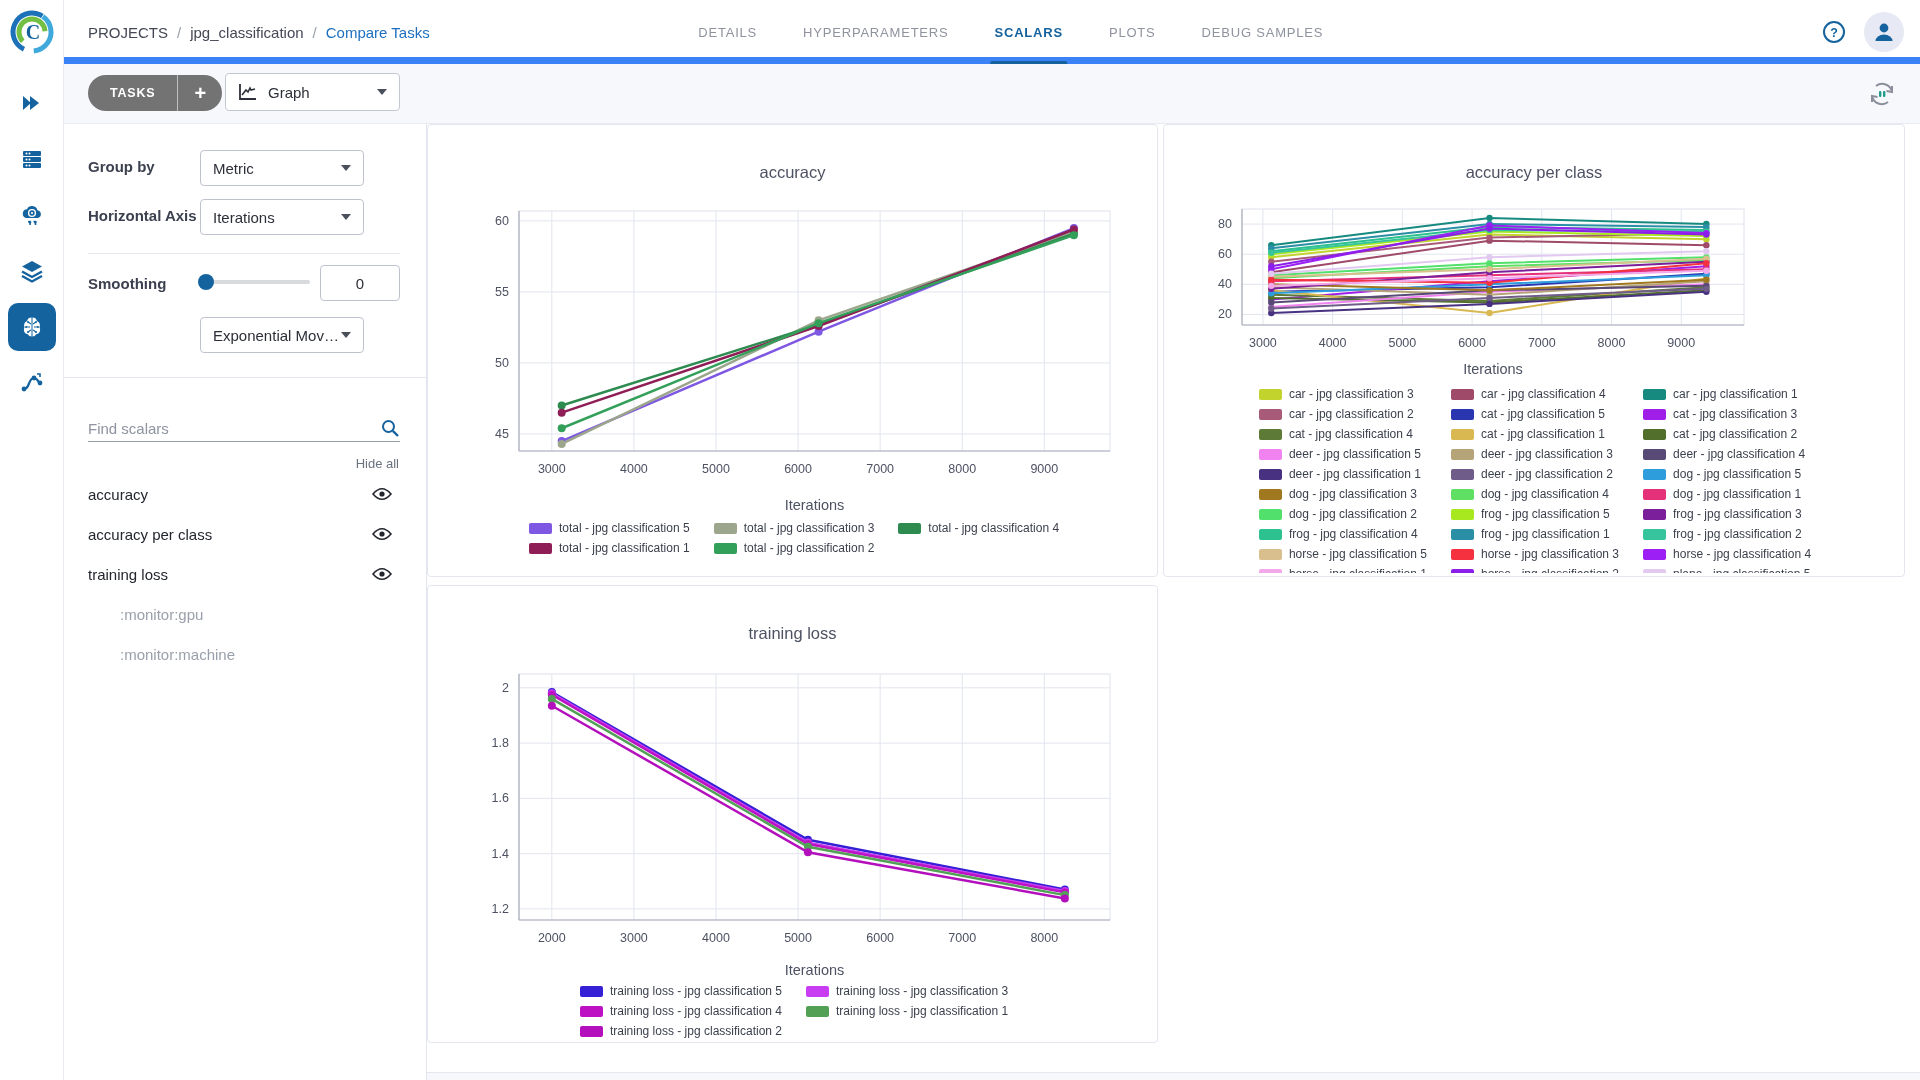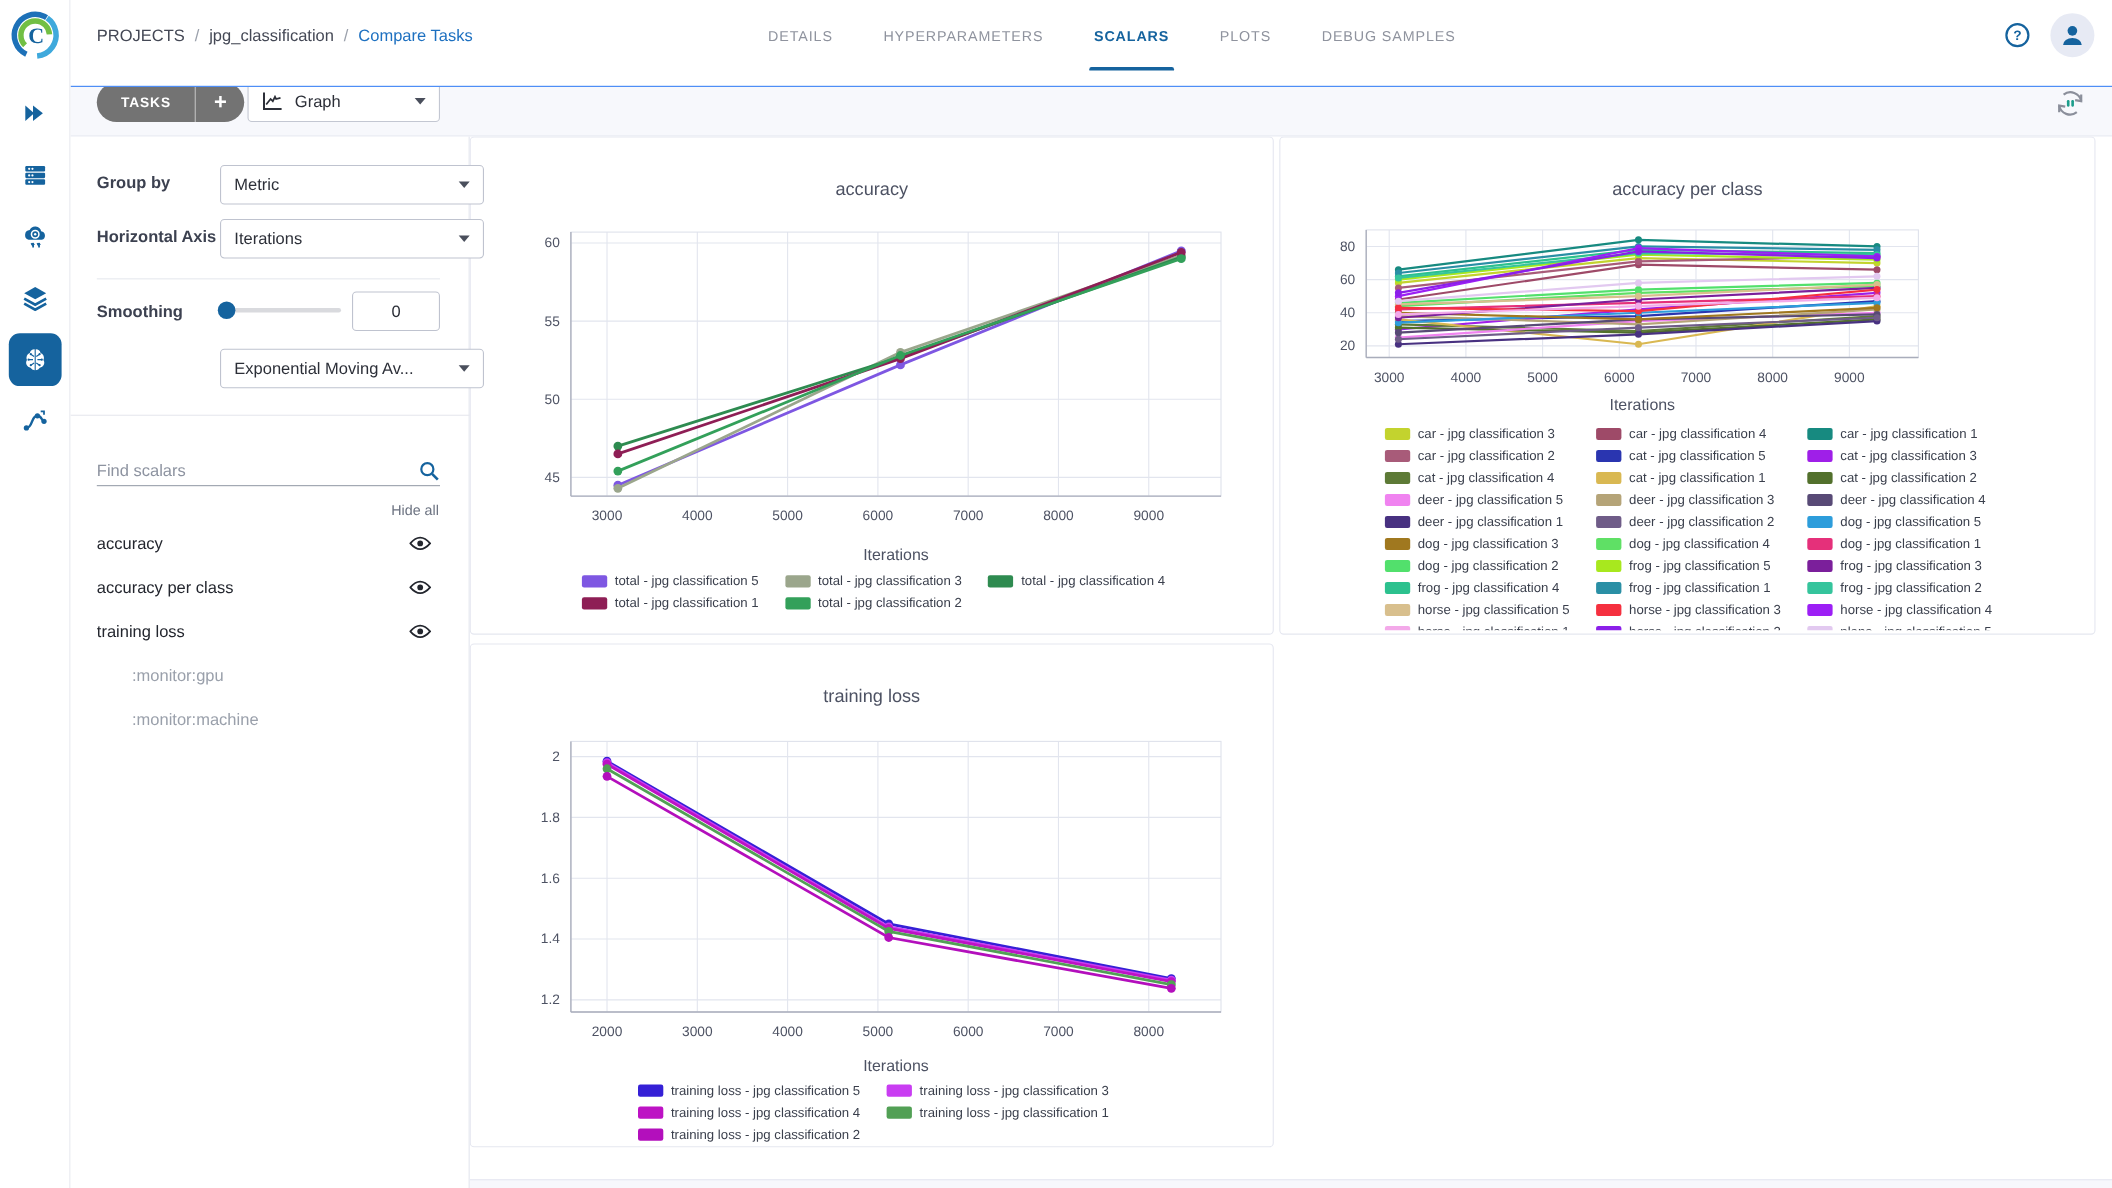"PROJECTS" .header { border-bottom: 1px solid #3b82f6 -> 7px solid #3b82f6; height: 79px -> 64px }
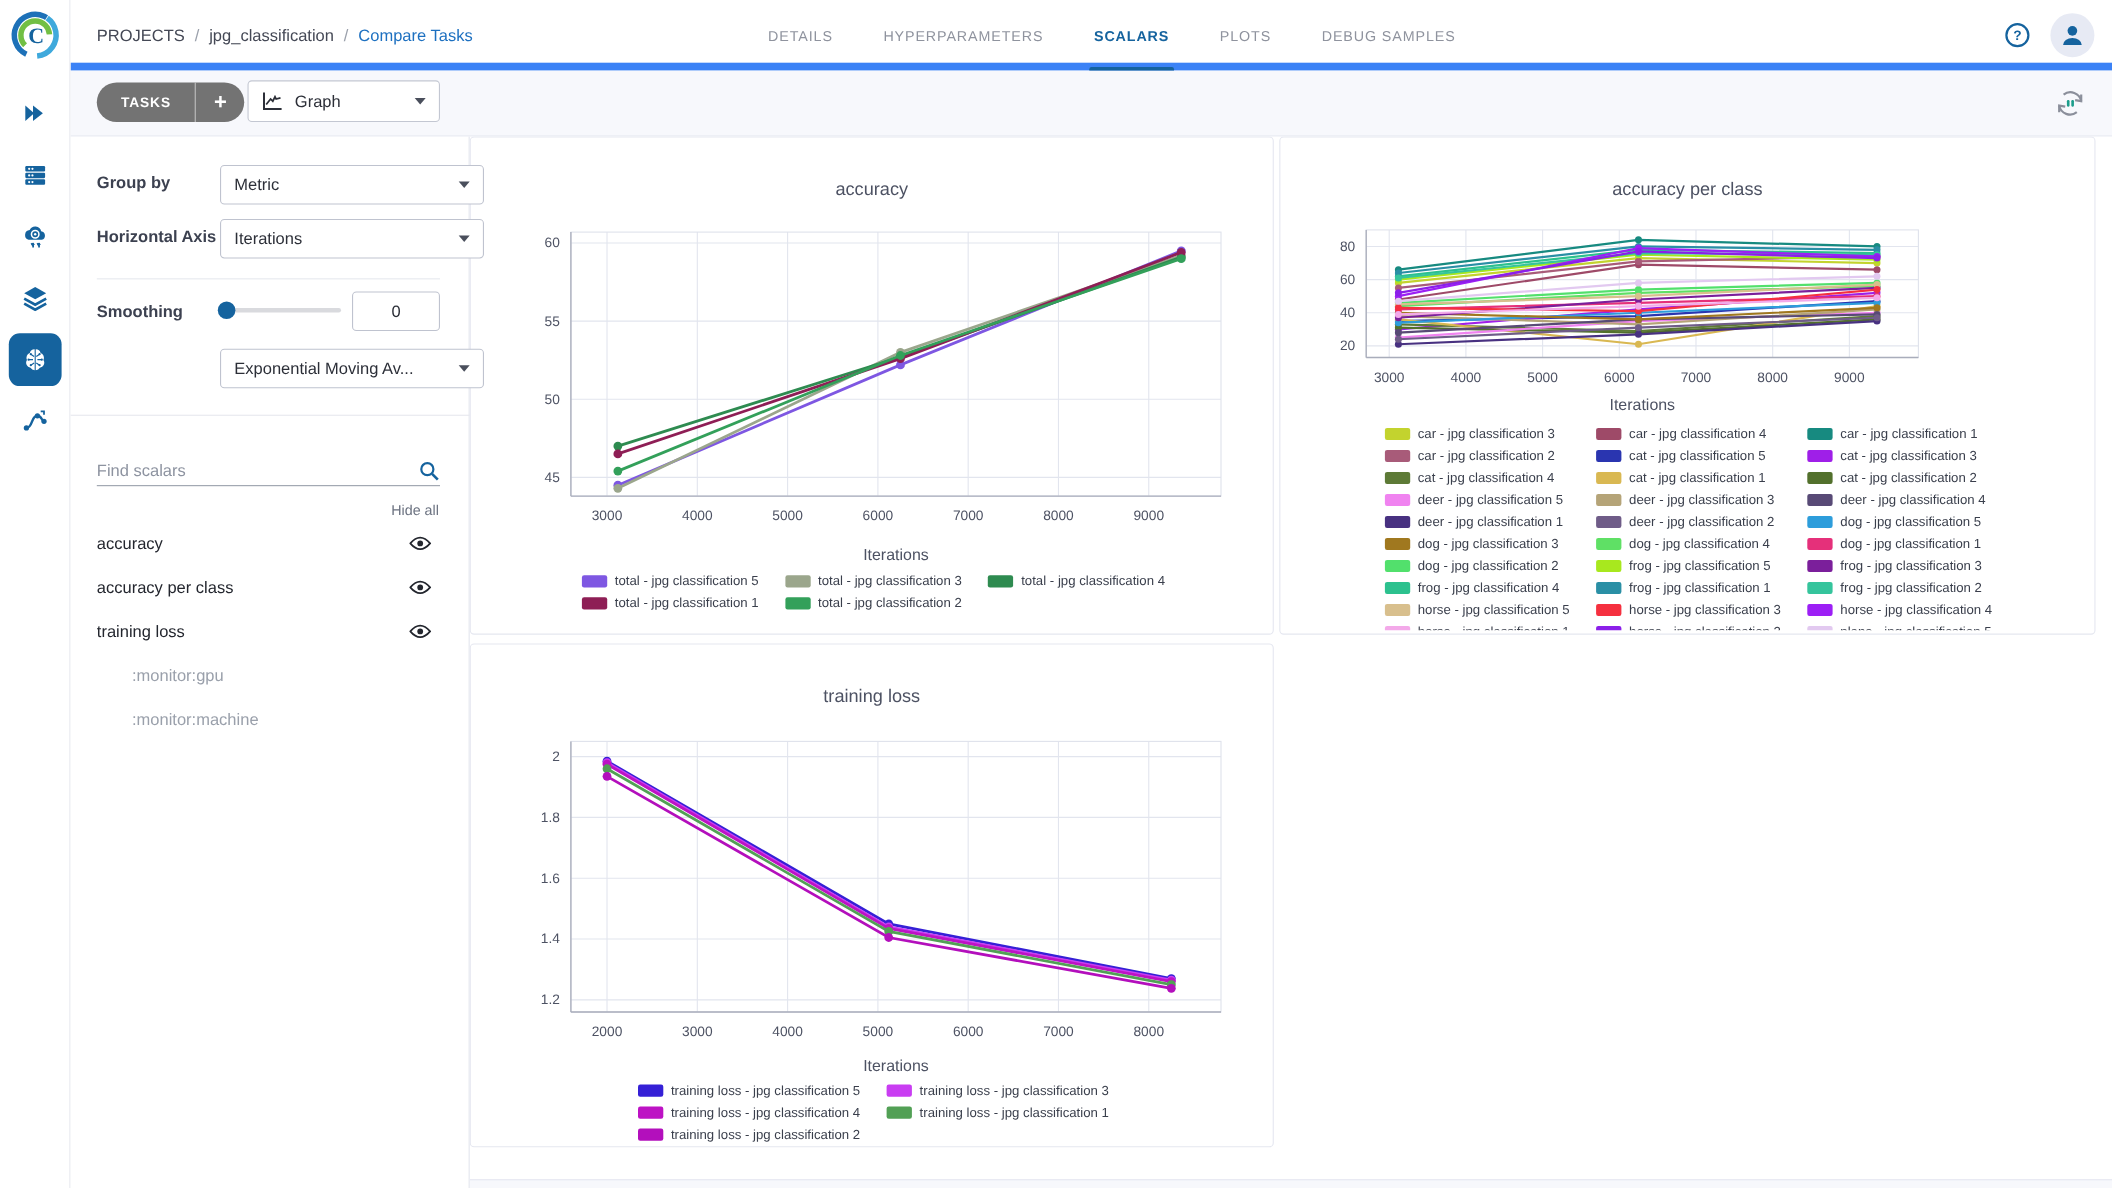"Metric" .dropdown { width: 240px -> 164px }
